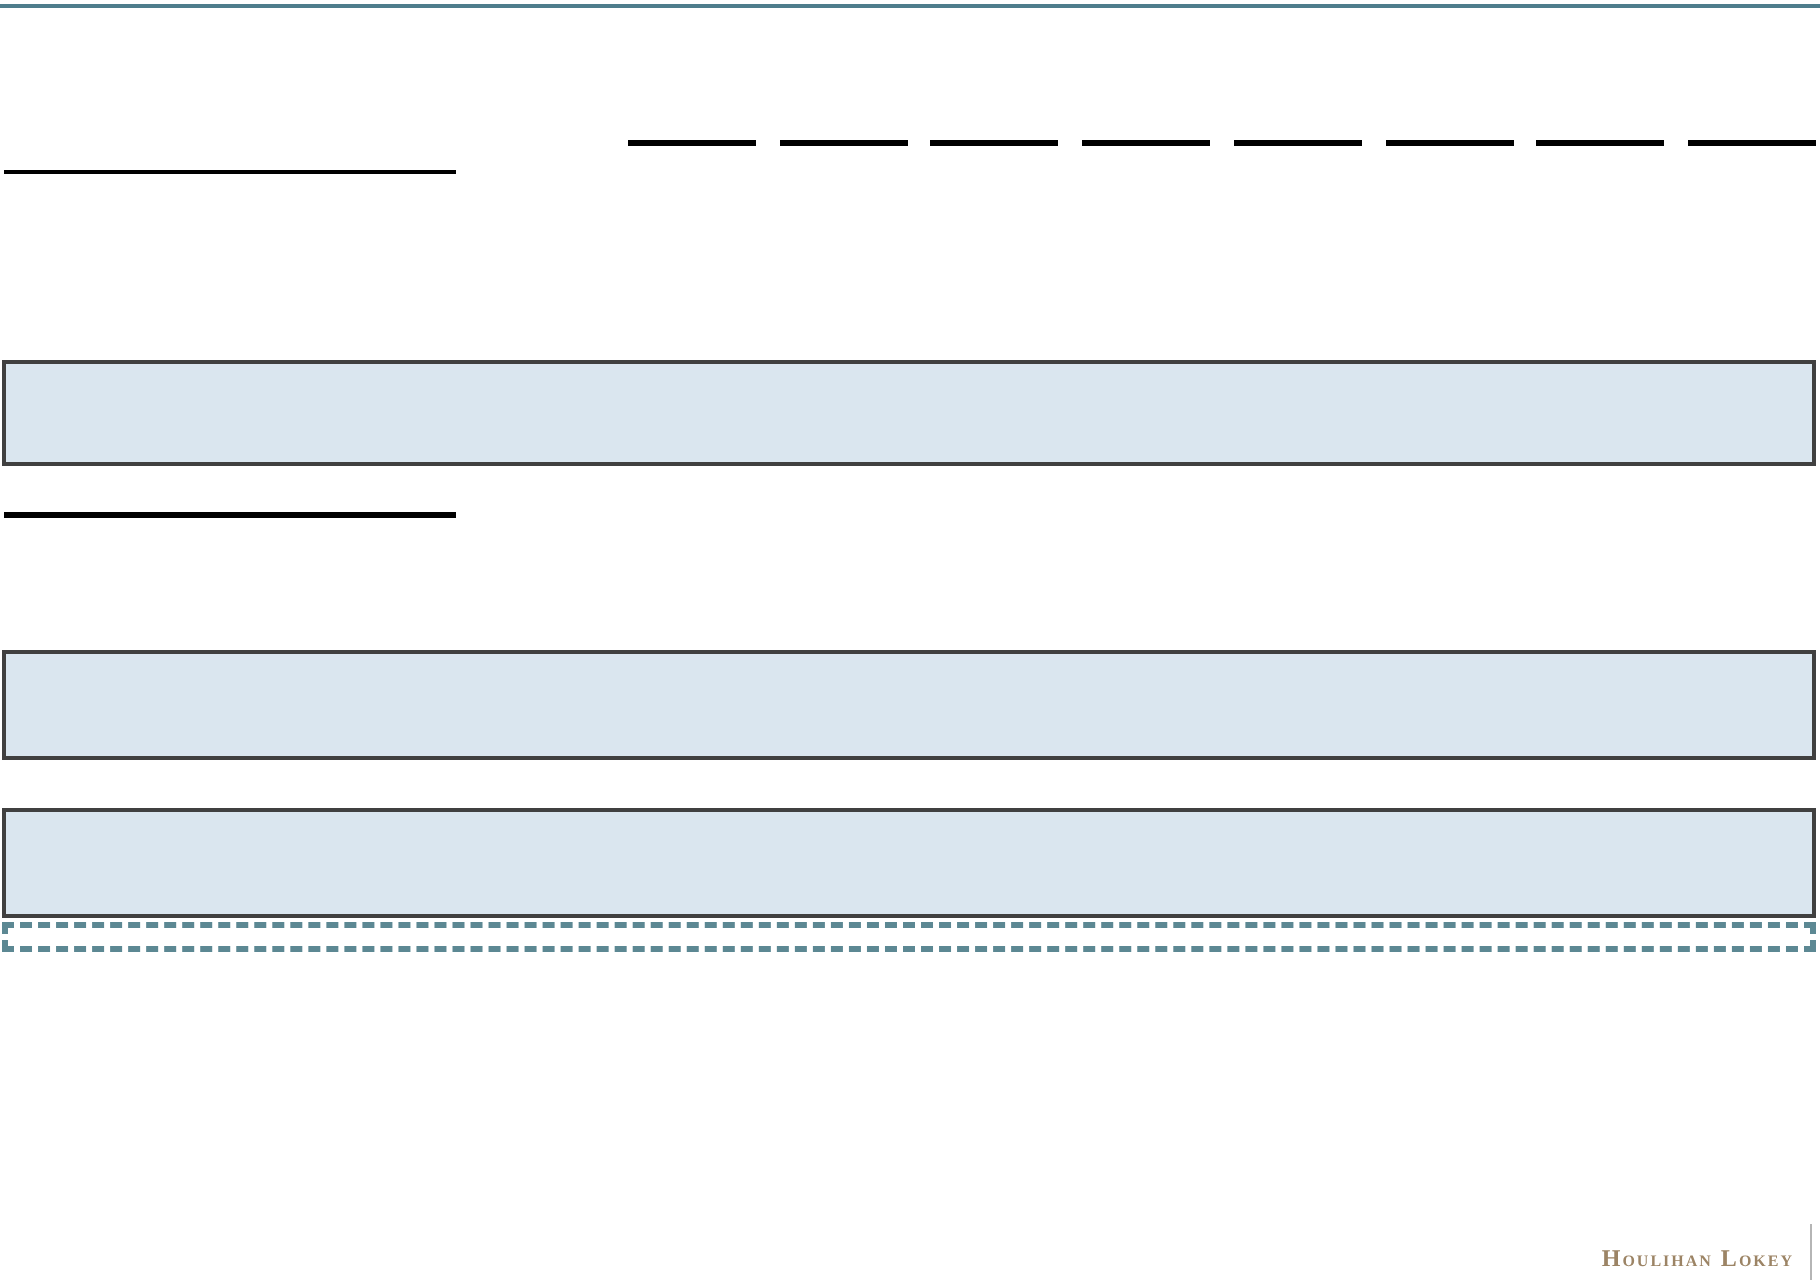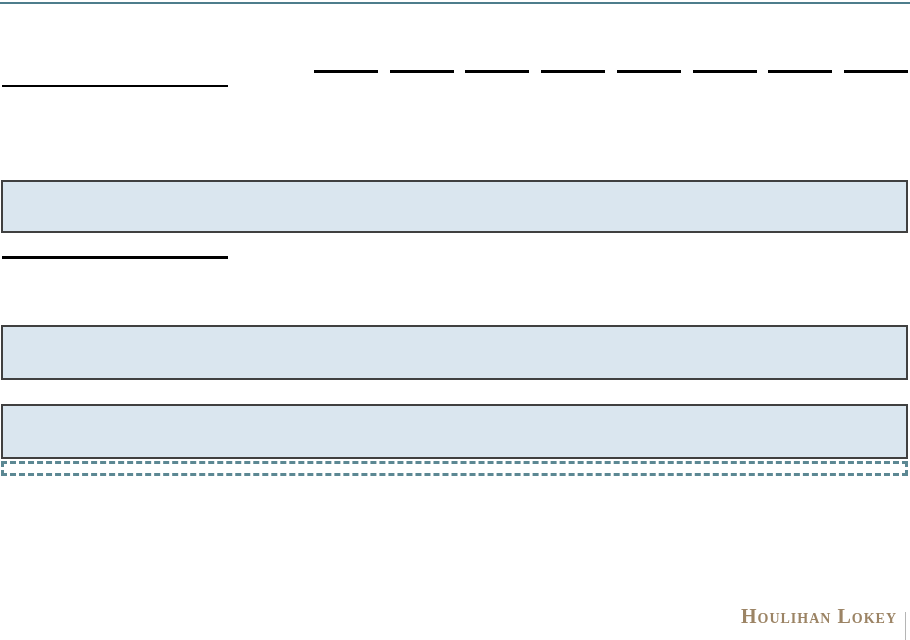"Houlihan Lokey" .footer-logo { bottom: 16px -> 3px; font-size: 20px -> 12px }
